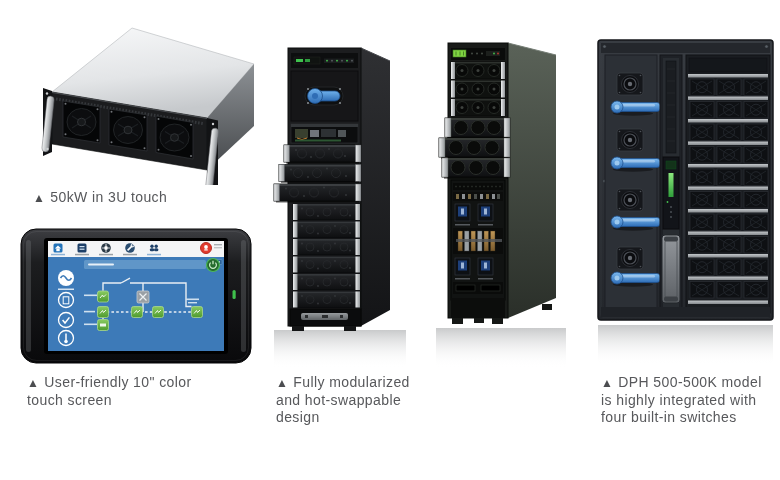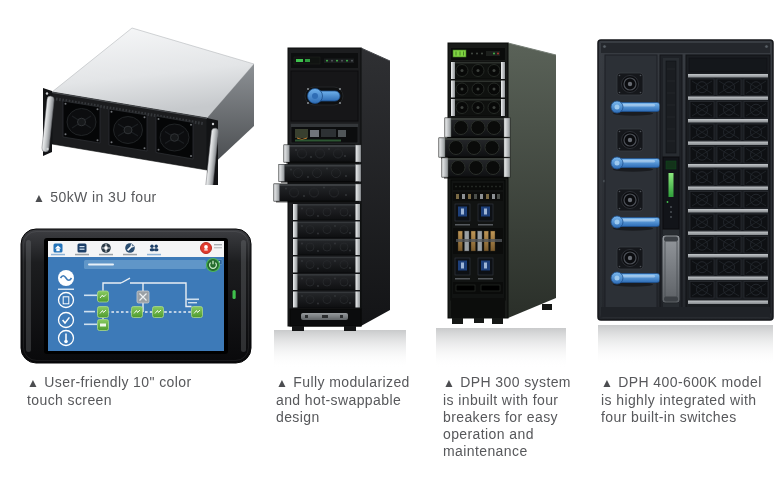"50kW in 3U four" span { text: four -> touch }
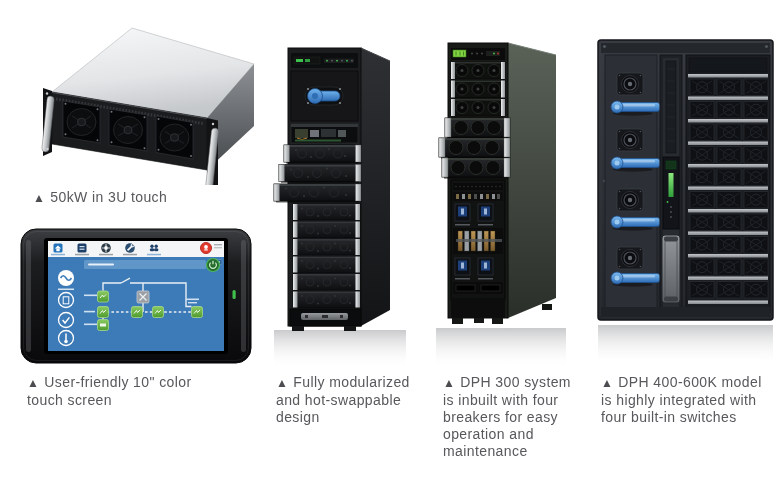"▲ DPH 300 system is" div.cap { html: <div><span>▲</span><span>DPH 300 system is inbuilt with four breakers for easy operation and maintenance</span></div> -> none }
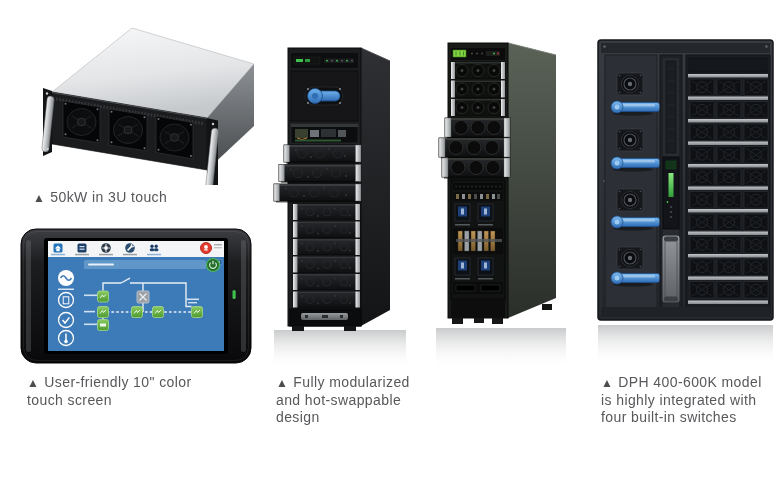"DPH 400-600K model is highly" span { text: 400-600K -> 500-500K }
